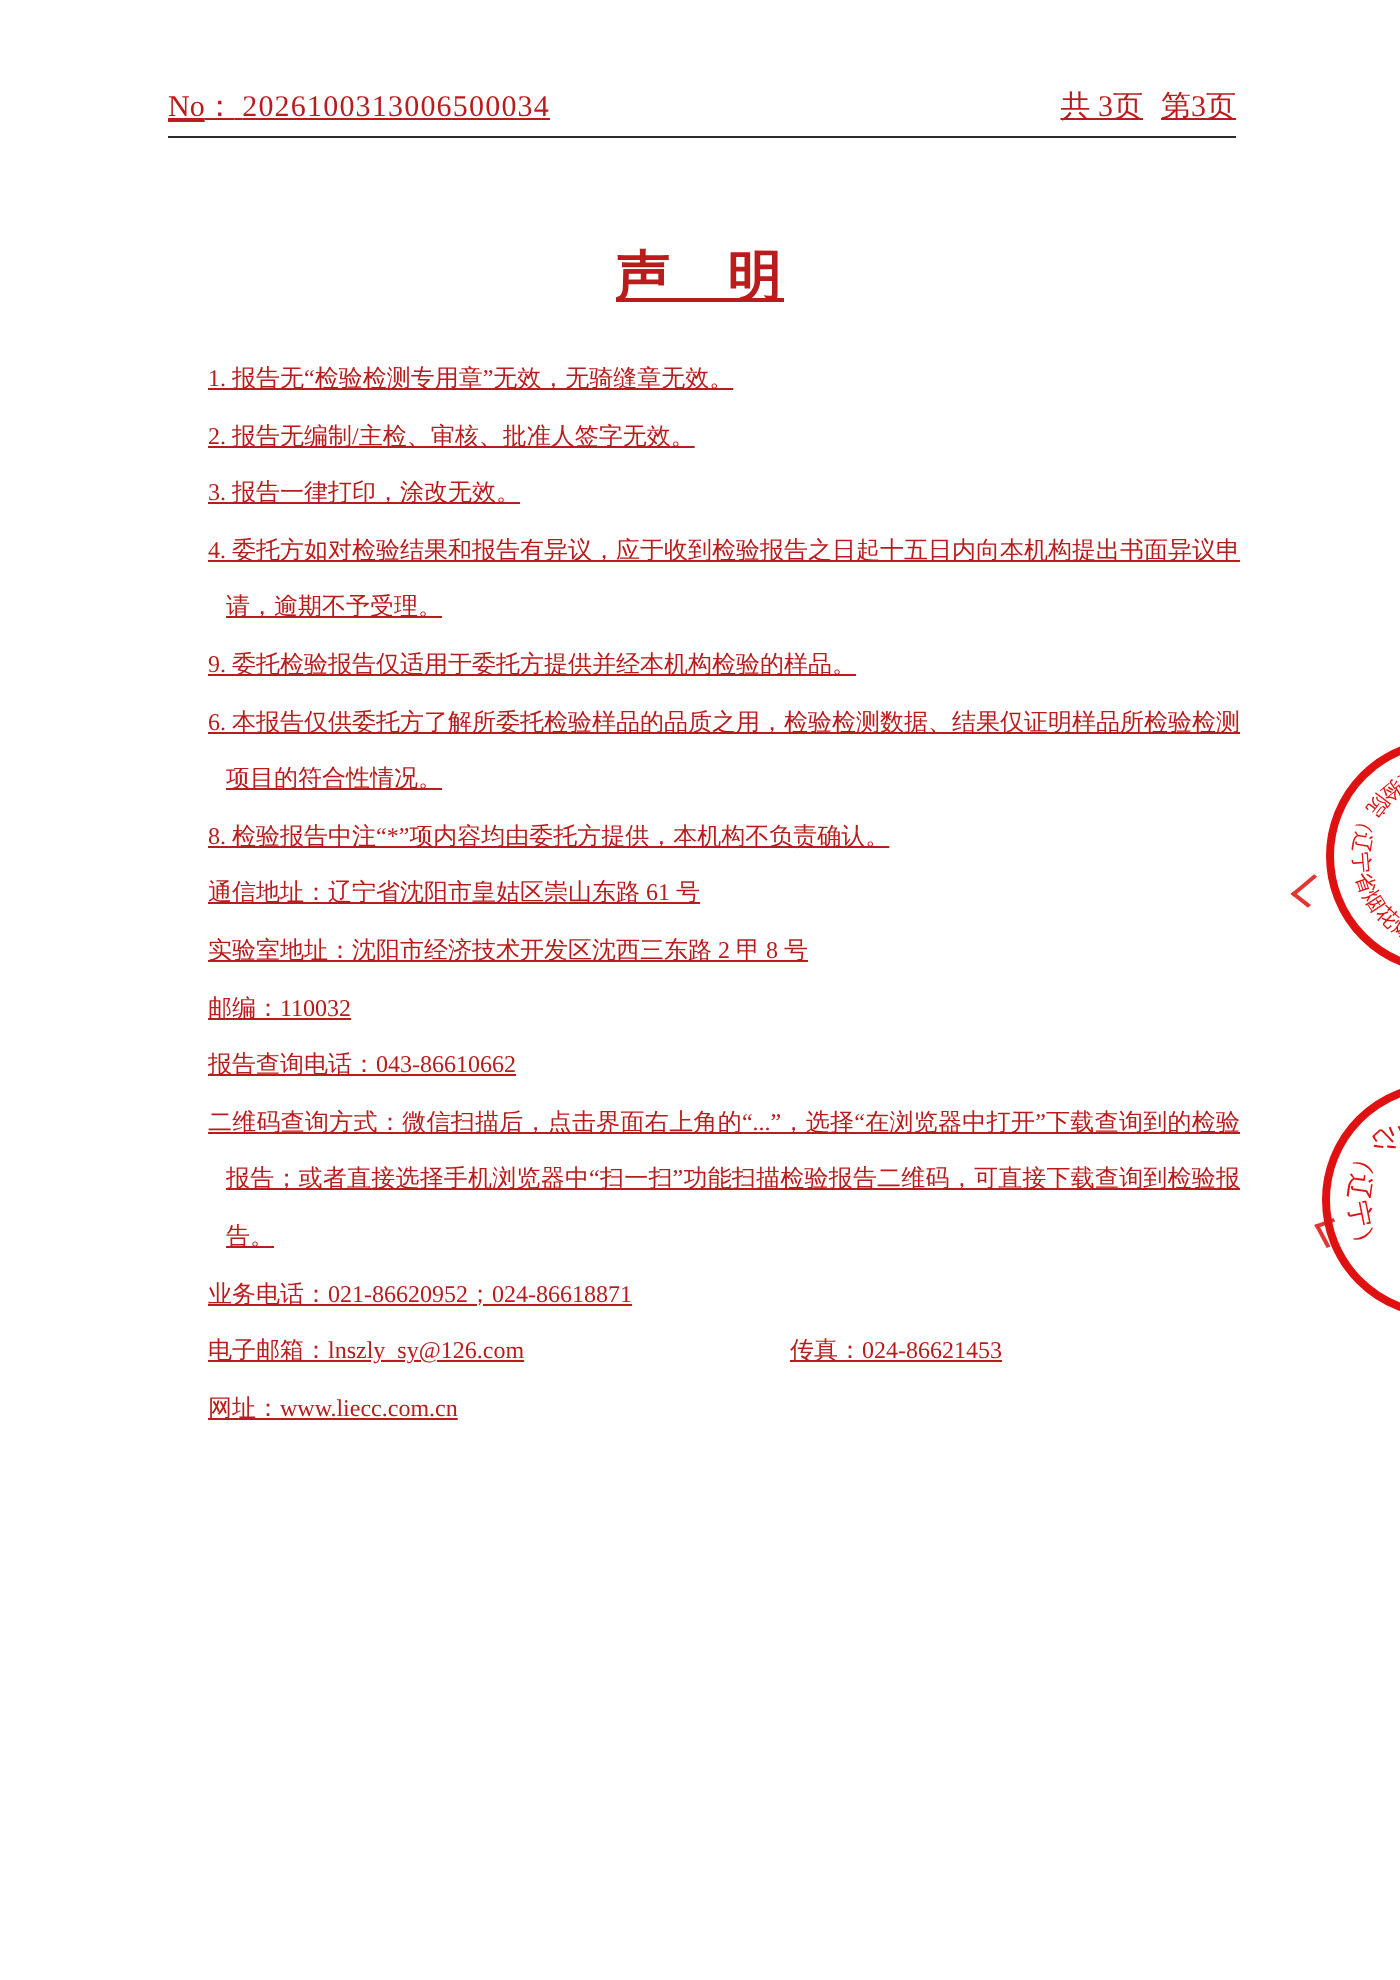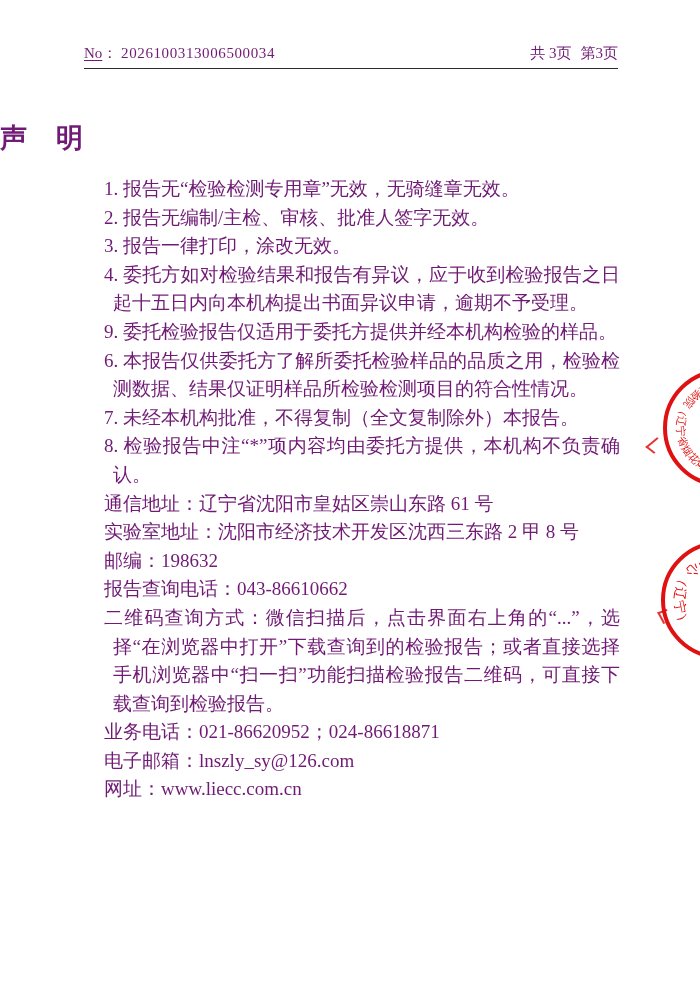"No： 2026100313006500034" .page { color: #701a75 -> #b91c1c; text-decoration: none -> underline }
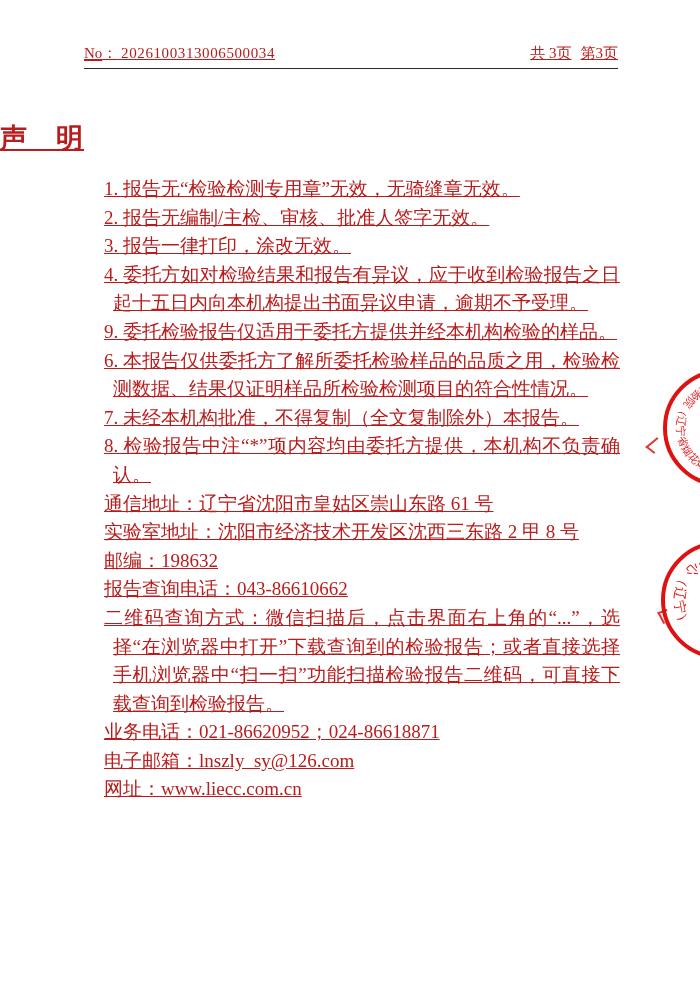"声 明" .doc-title { text-align: none -> center }
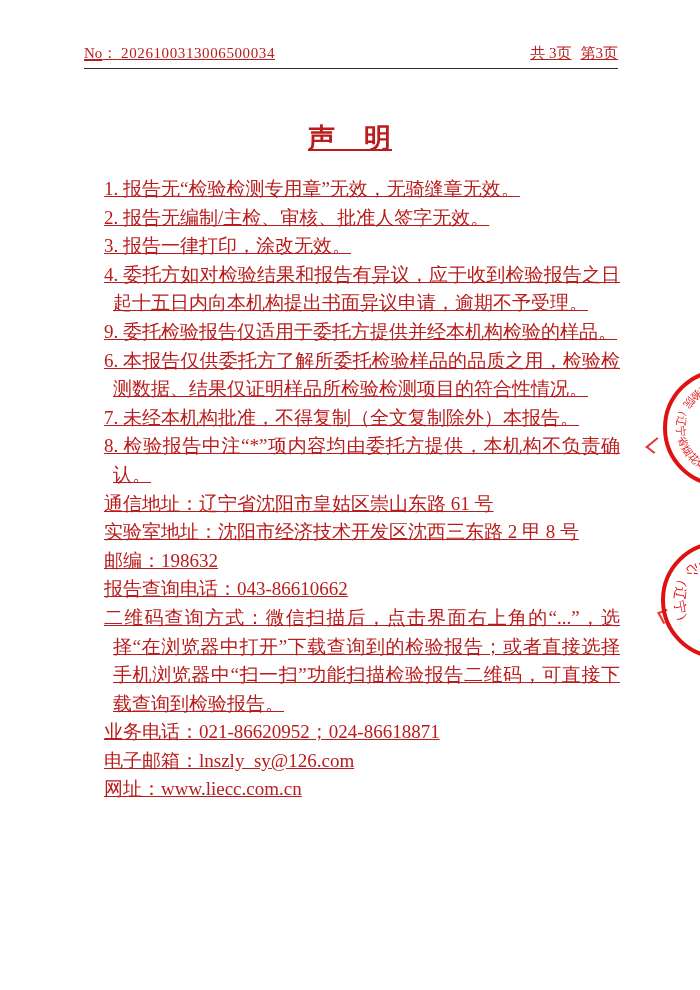"1. 报告无“检验检测专用章”无效，无骑缝章无效。" .body-block { font-size: 19px -> 12px }
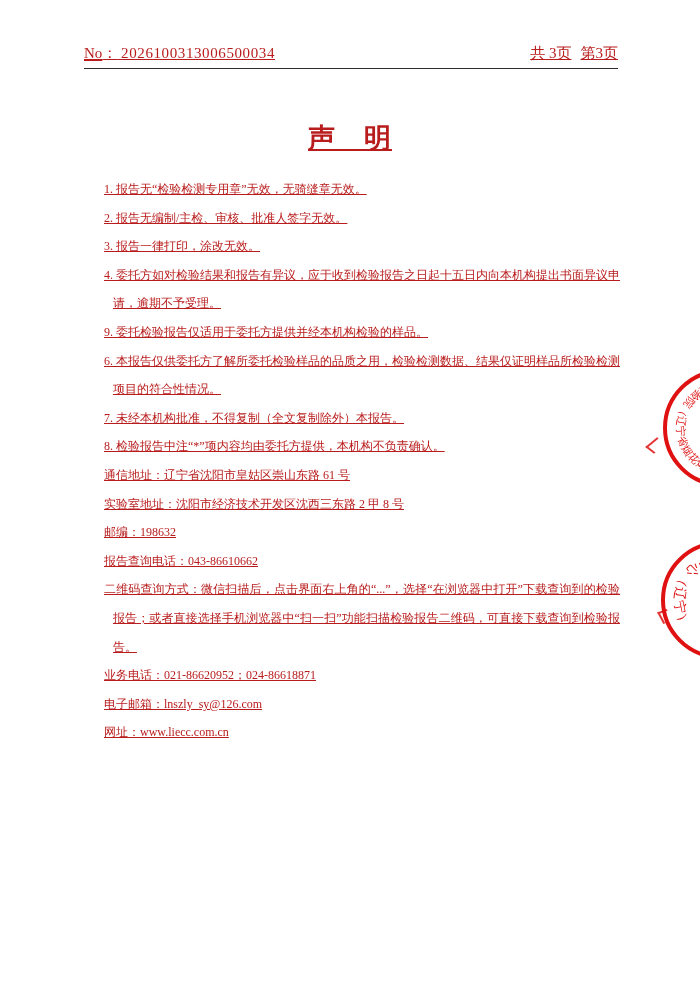"7. 未经本机构批准，不得复制（全文复制除外）本报告。" p.hang { html: <p>7. 未经本机构批准，不得复制（全文复制除外）本报告。</p> -> none }
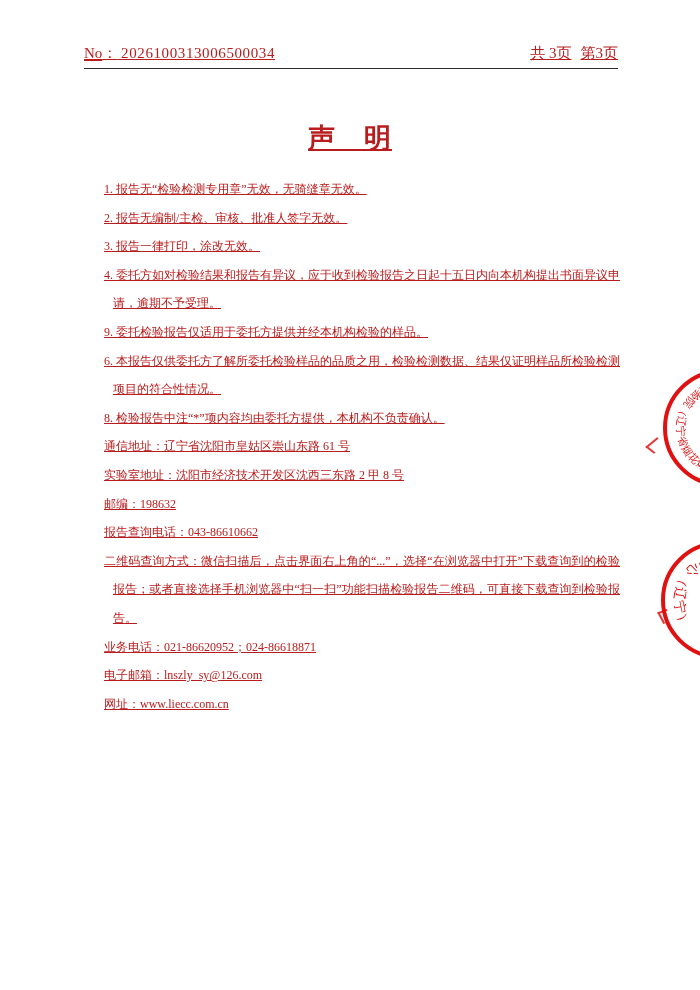"邮编：198632" p { text: 198632 -> 110032 }
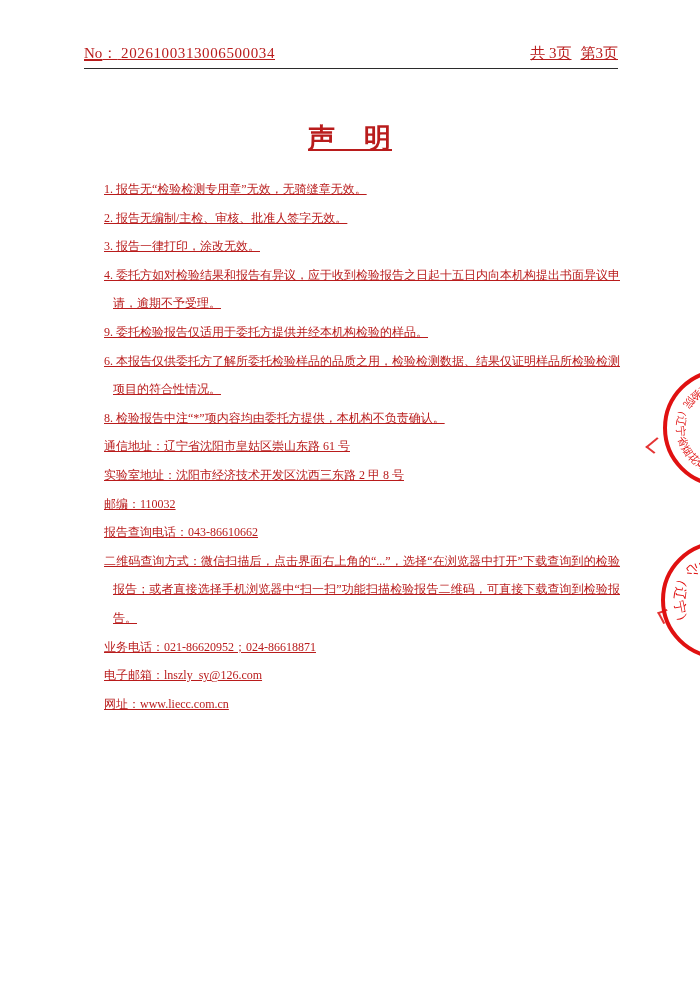"传真：024-86621453" span { html: none -> <span>传真：024-86621453</span> }
